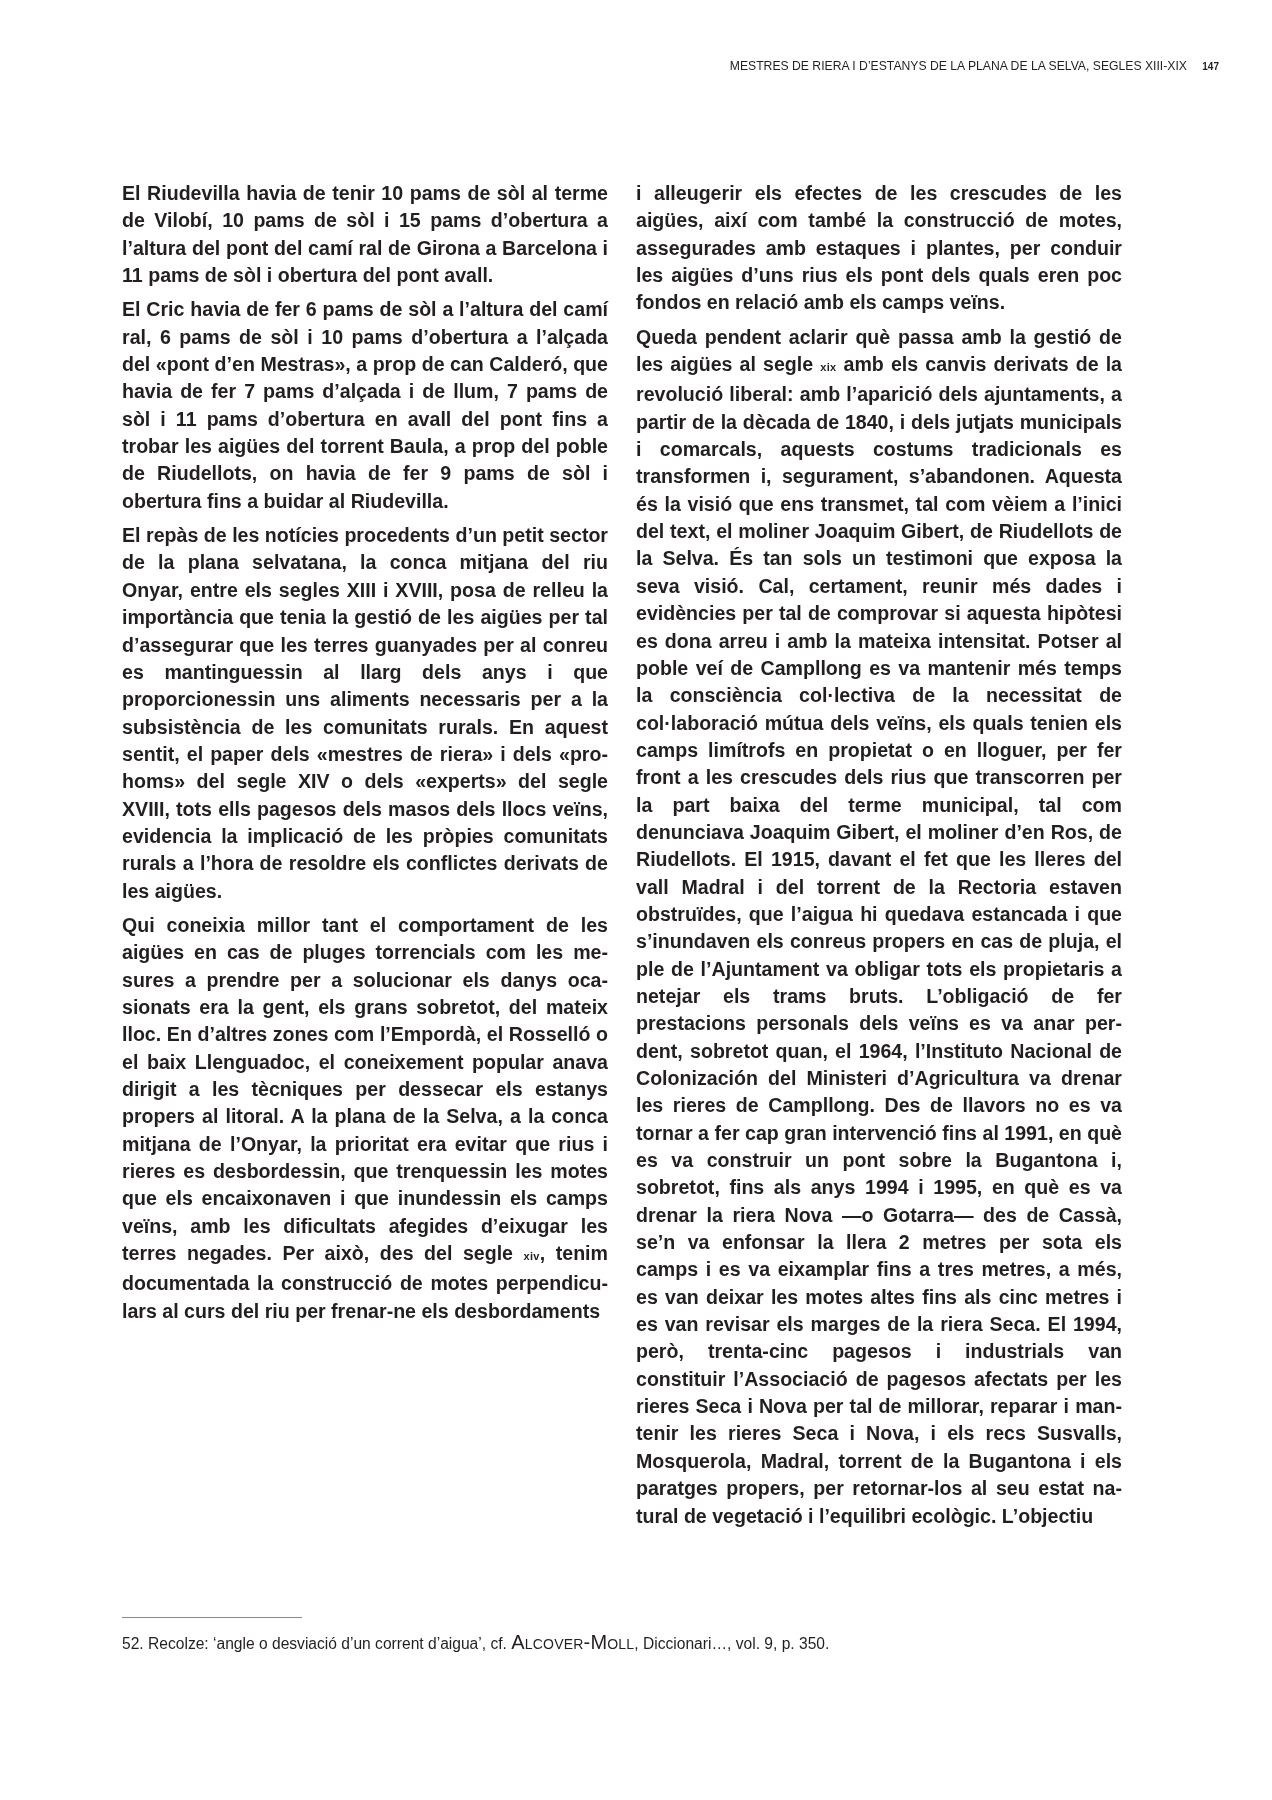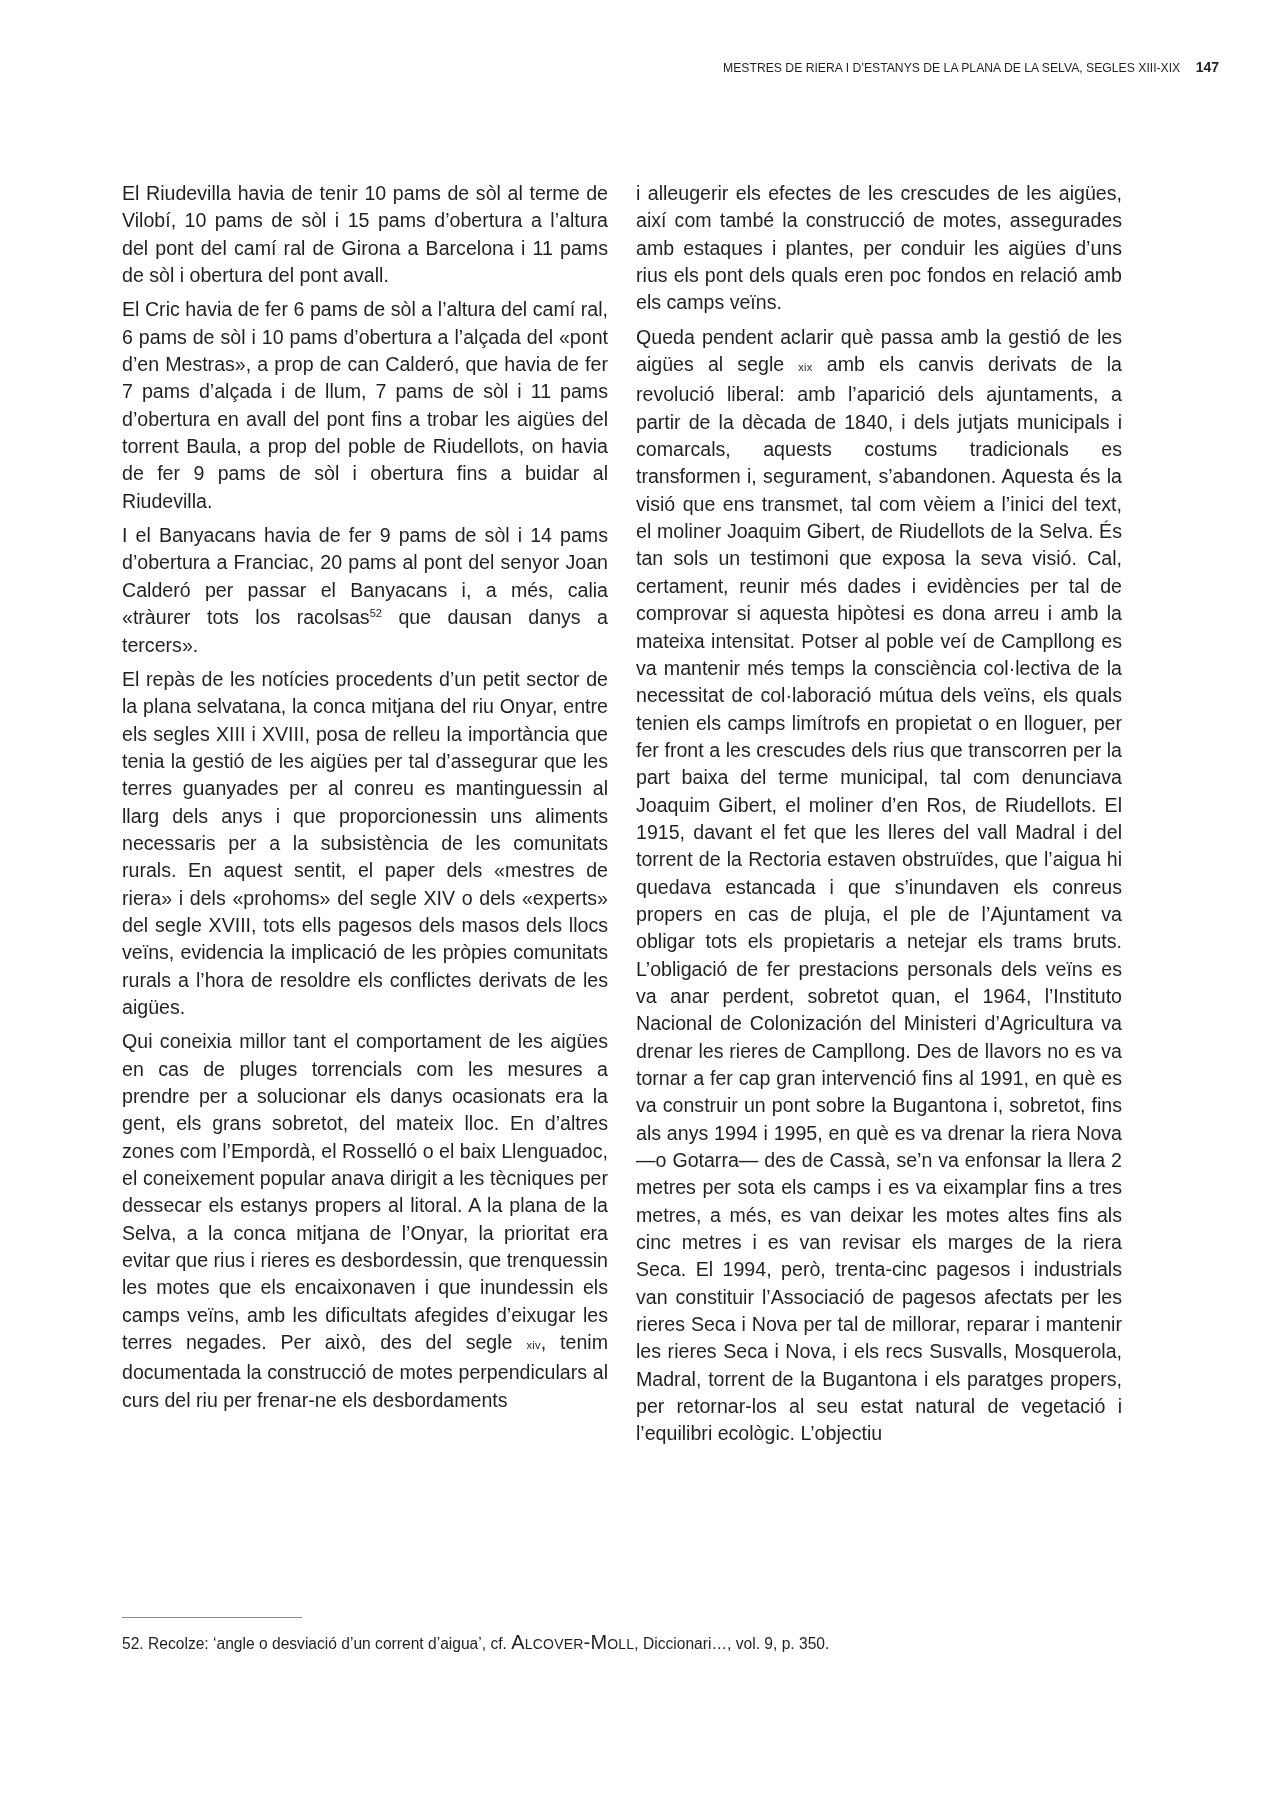"147" .running-head .page-no { font-size: 14px -> 10px }
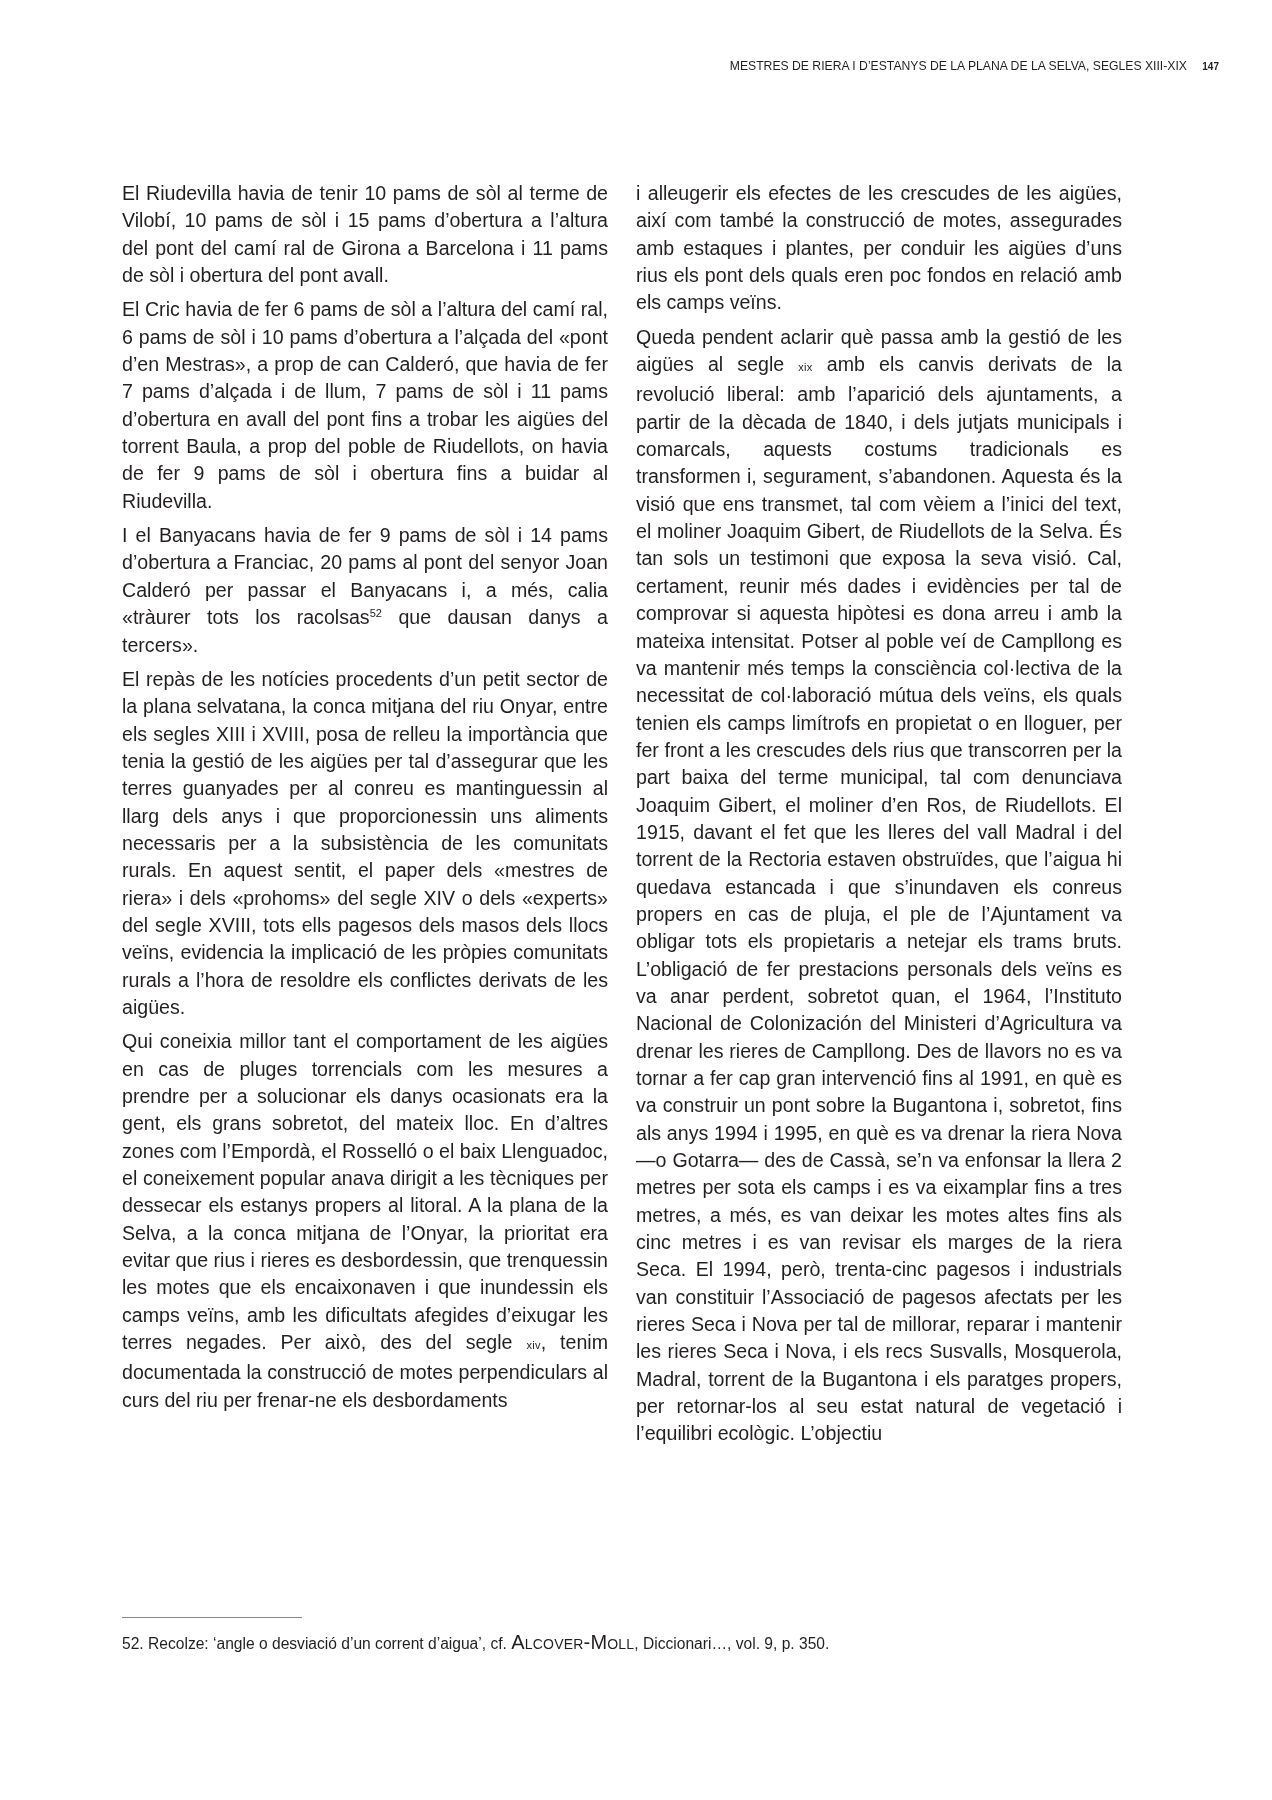"El Riudevilla havia de tenir" .col p { font-weight: none -> bold }
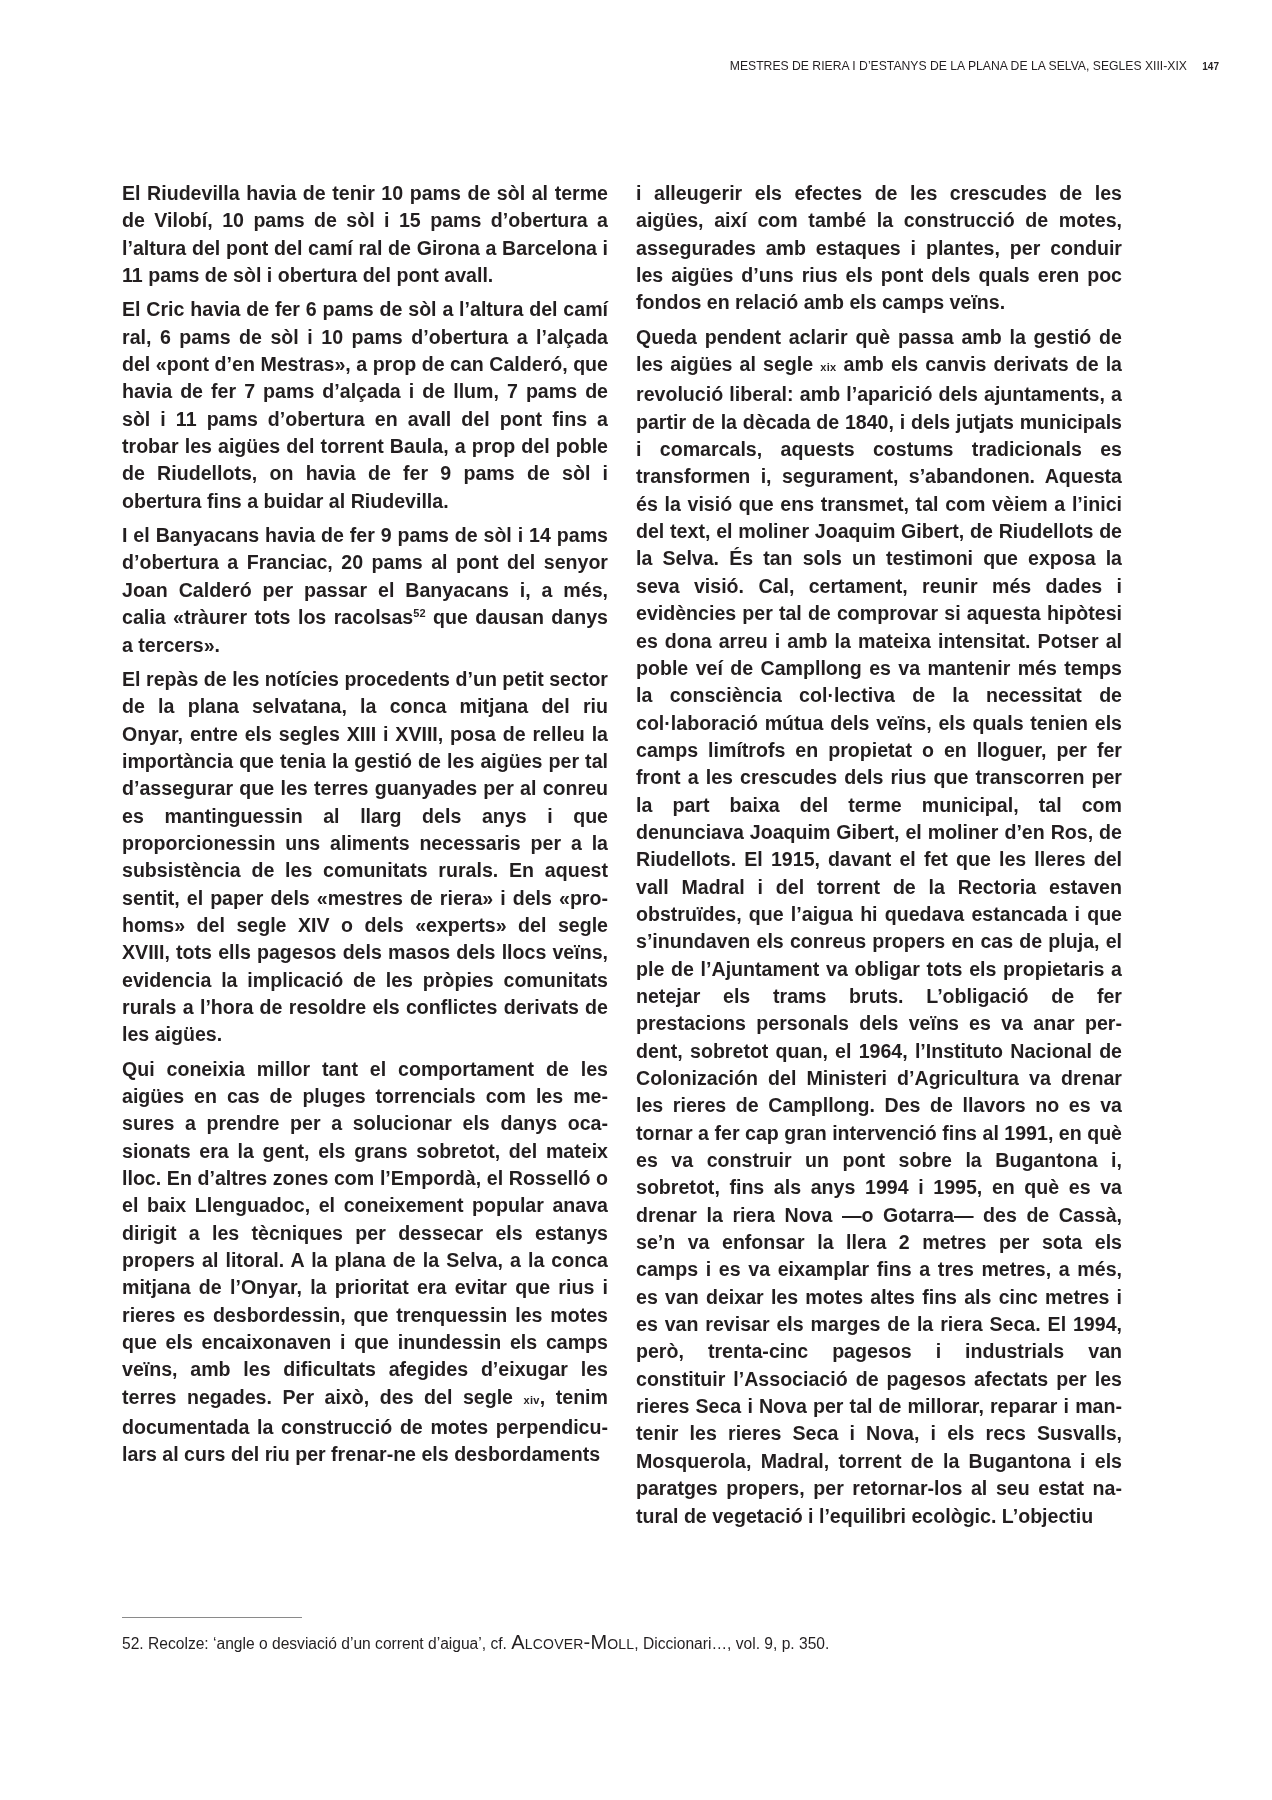"I el Banyacans havia de" p { html: <p><span>I el Banyacans havia de fer 9 pams de sòl i 14 pams d’obertura a Franciac, 20 pams al pont del senyor Joan Calderó per passar el Banyacans i, a més, calia «tràurer tots los racolsas</span><sup>52</sup><span> que dausan danys a tercers».</span></p> -> none }
